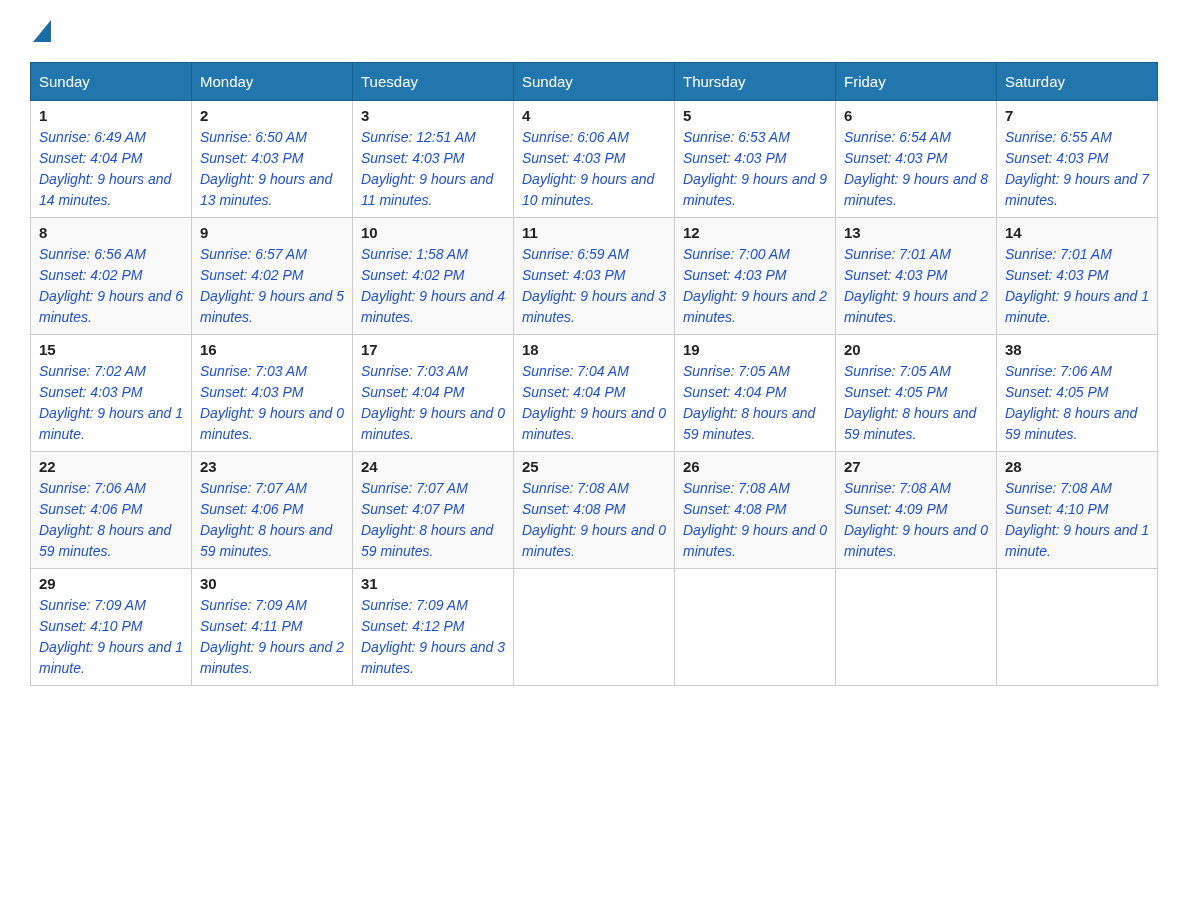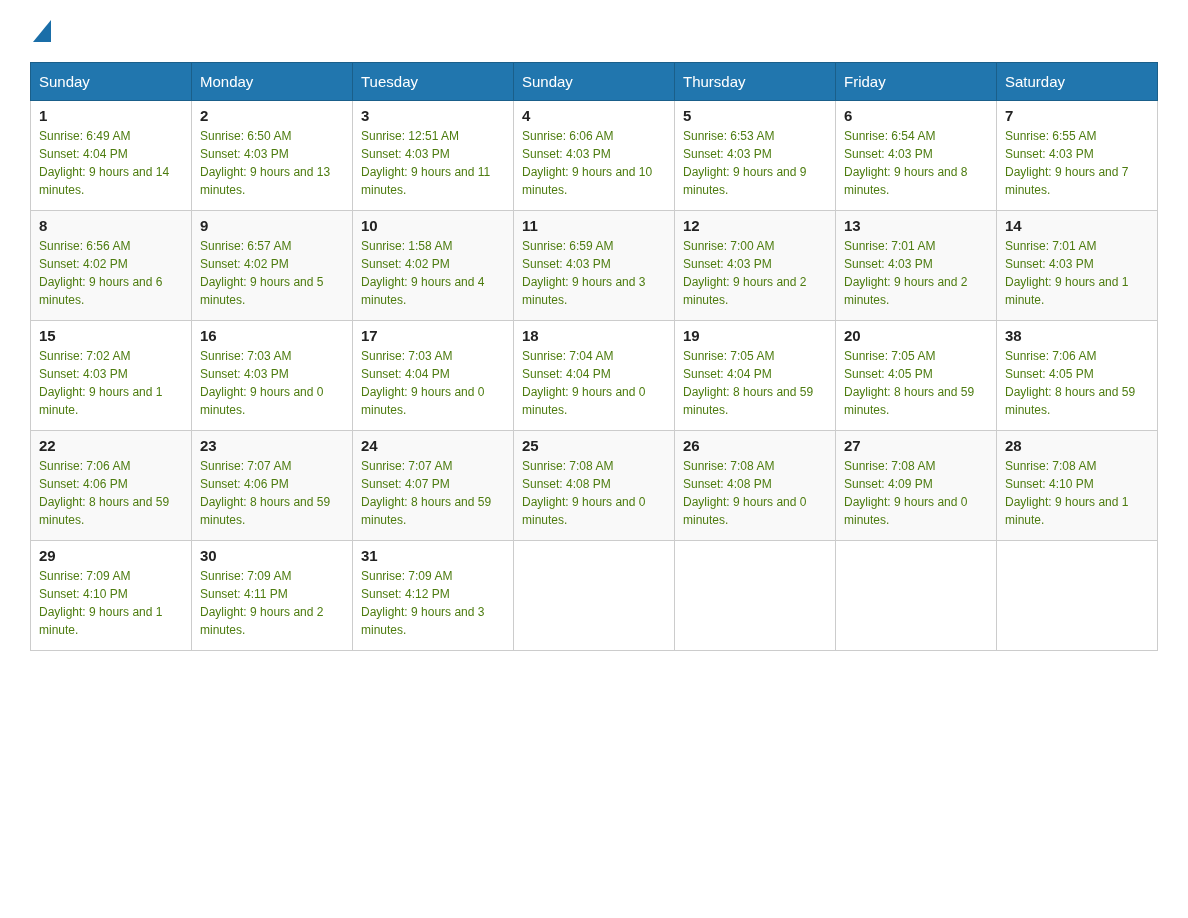"Sunrise: 6:49 AM" .day-info { color: #4d7c0f -> #1d4ed8; font-size: 12px -> 14px; font-style: none -> italic }
